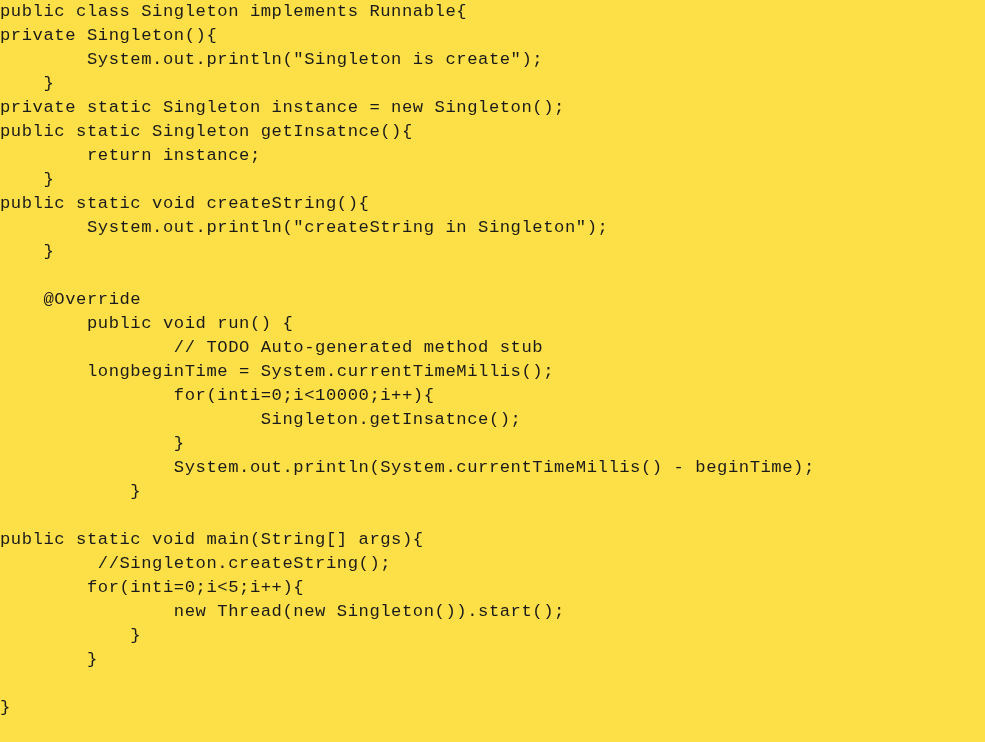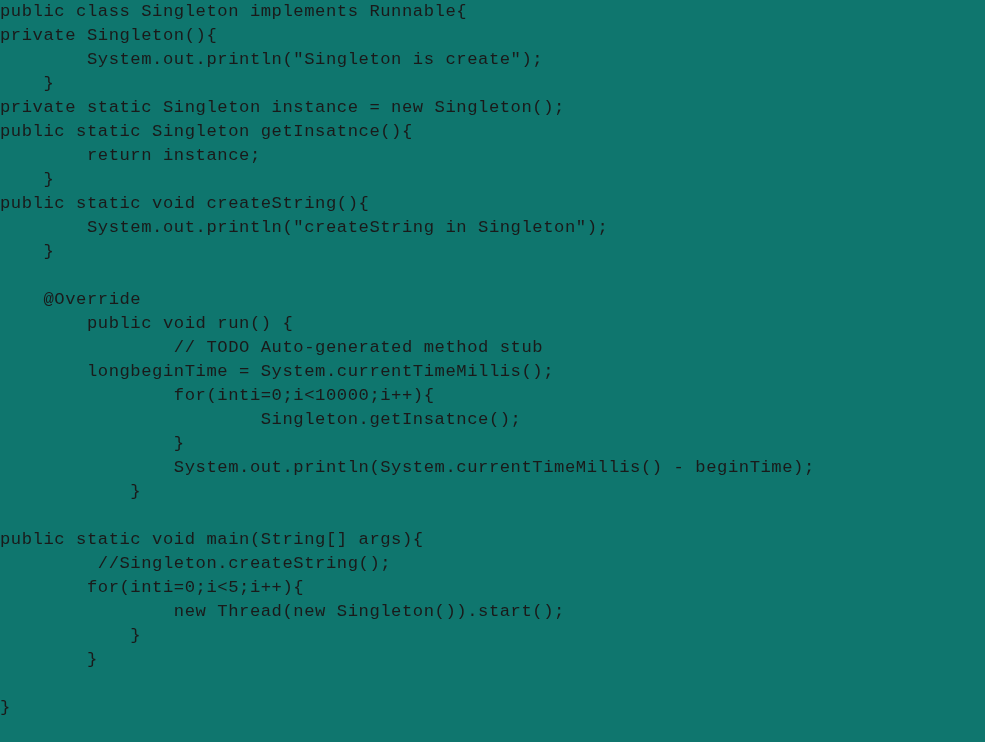"public class Singleton implements" #screenshot { background: #0f766e -> #fde047 }
